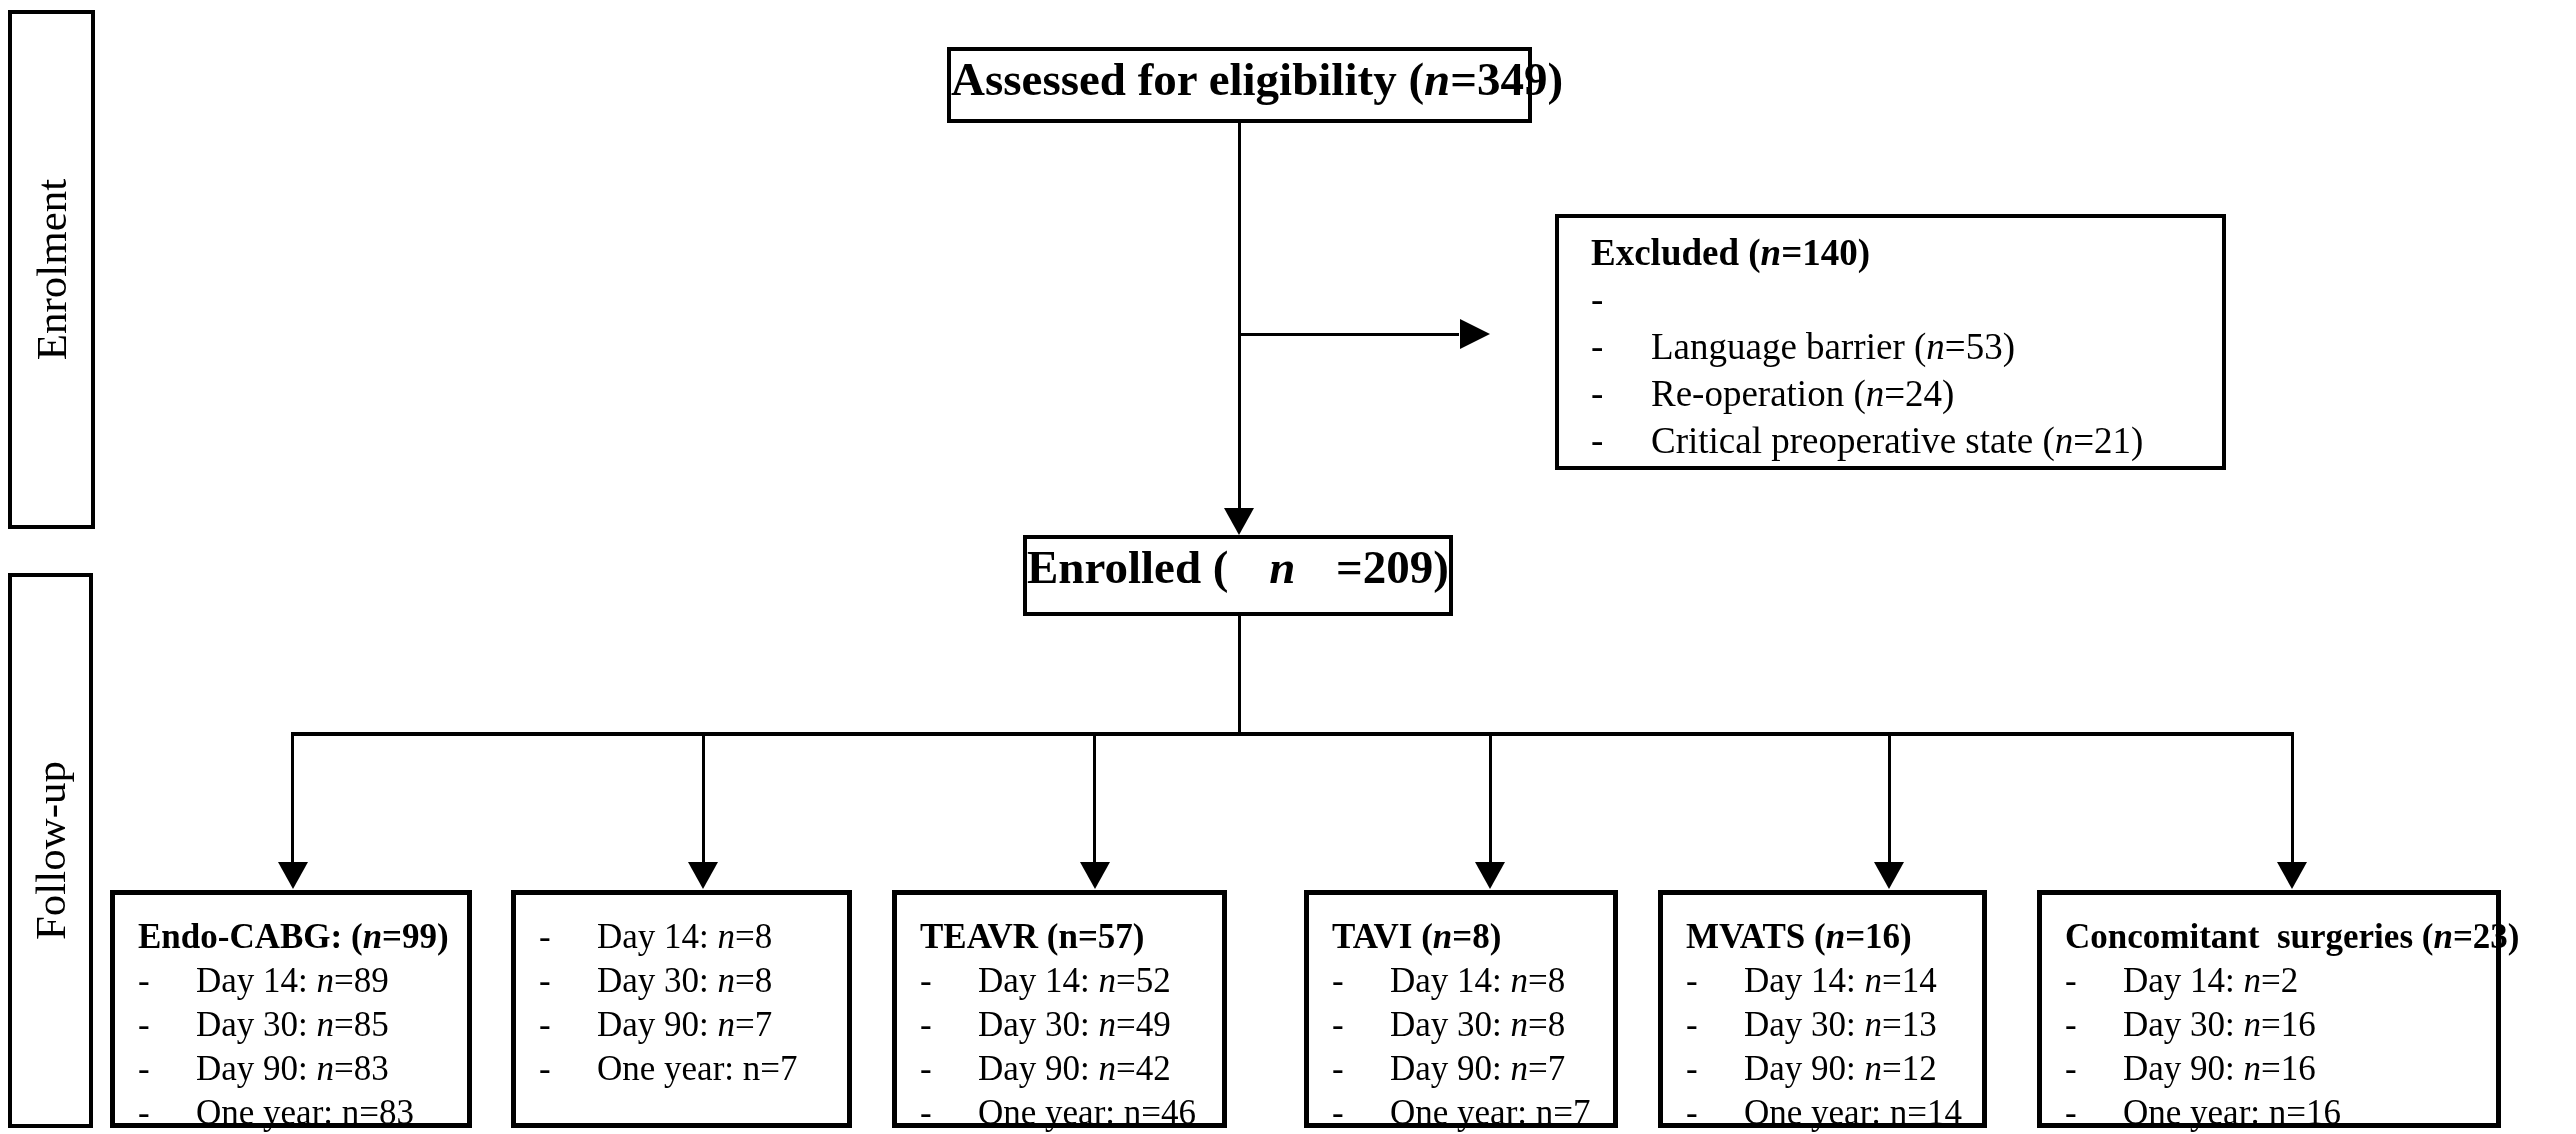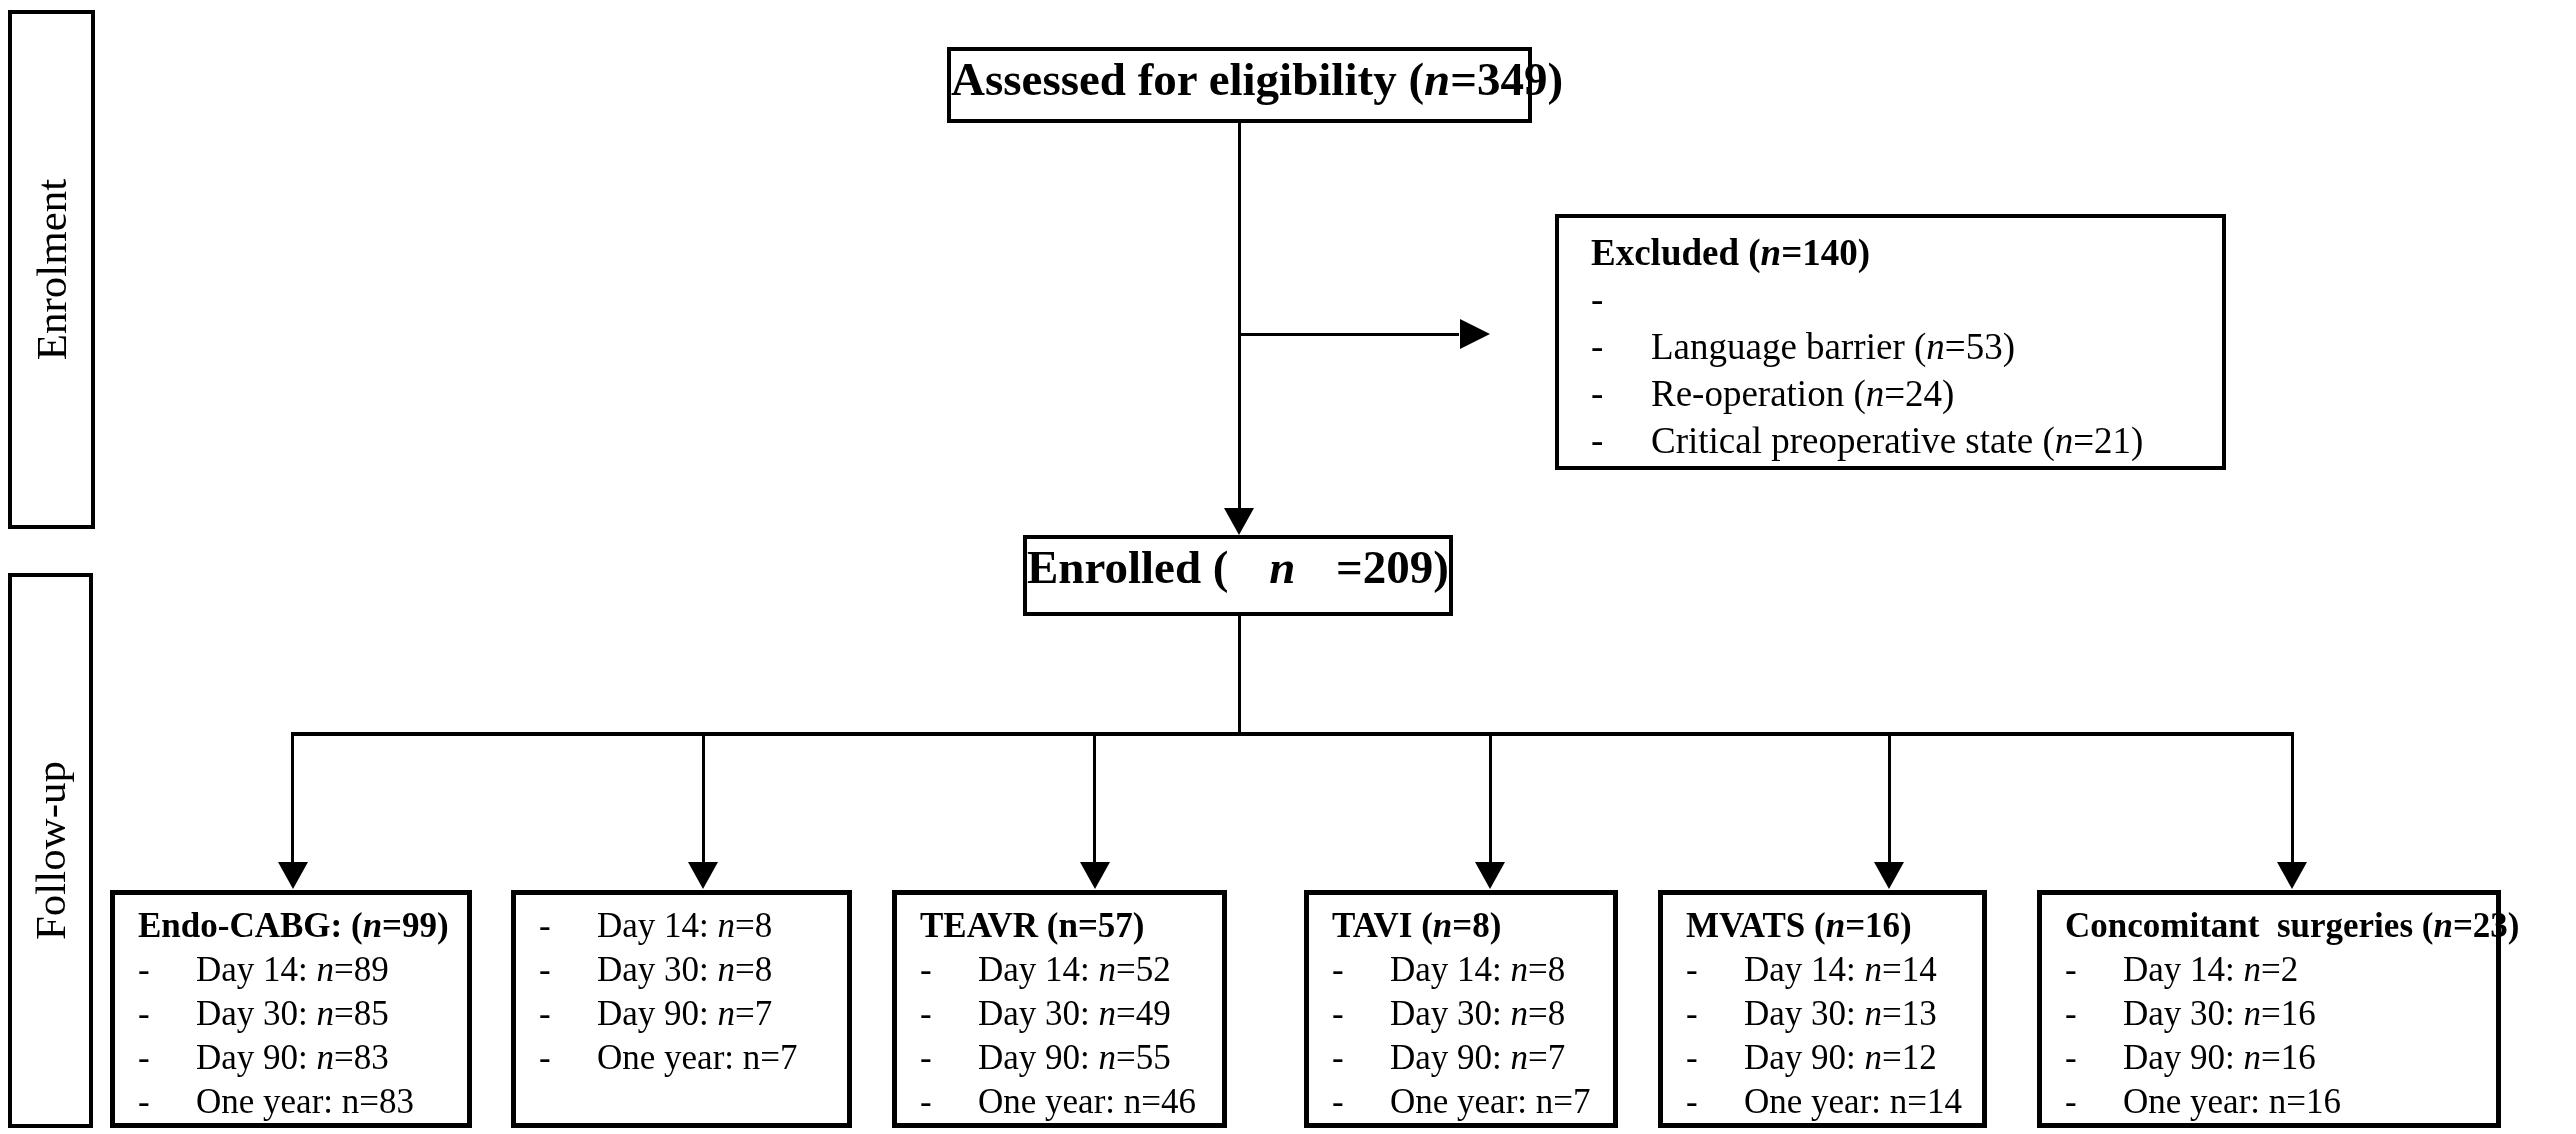"Endo-CABG: (n=99)" .gbx { padding: 9px 6px 0 23px -> 20px 6px 0 23px }
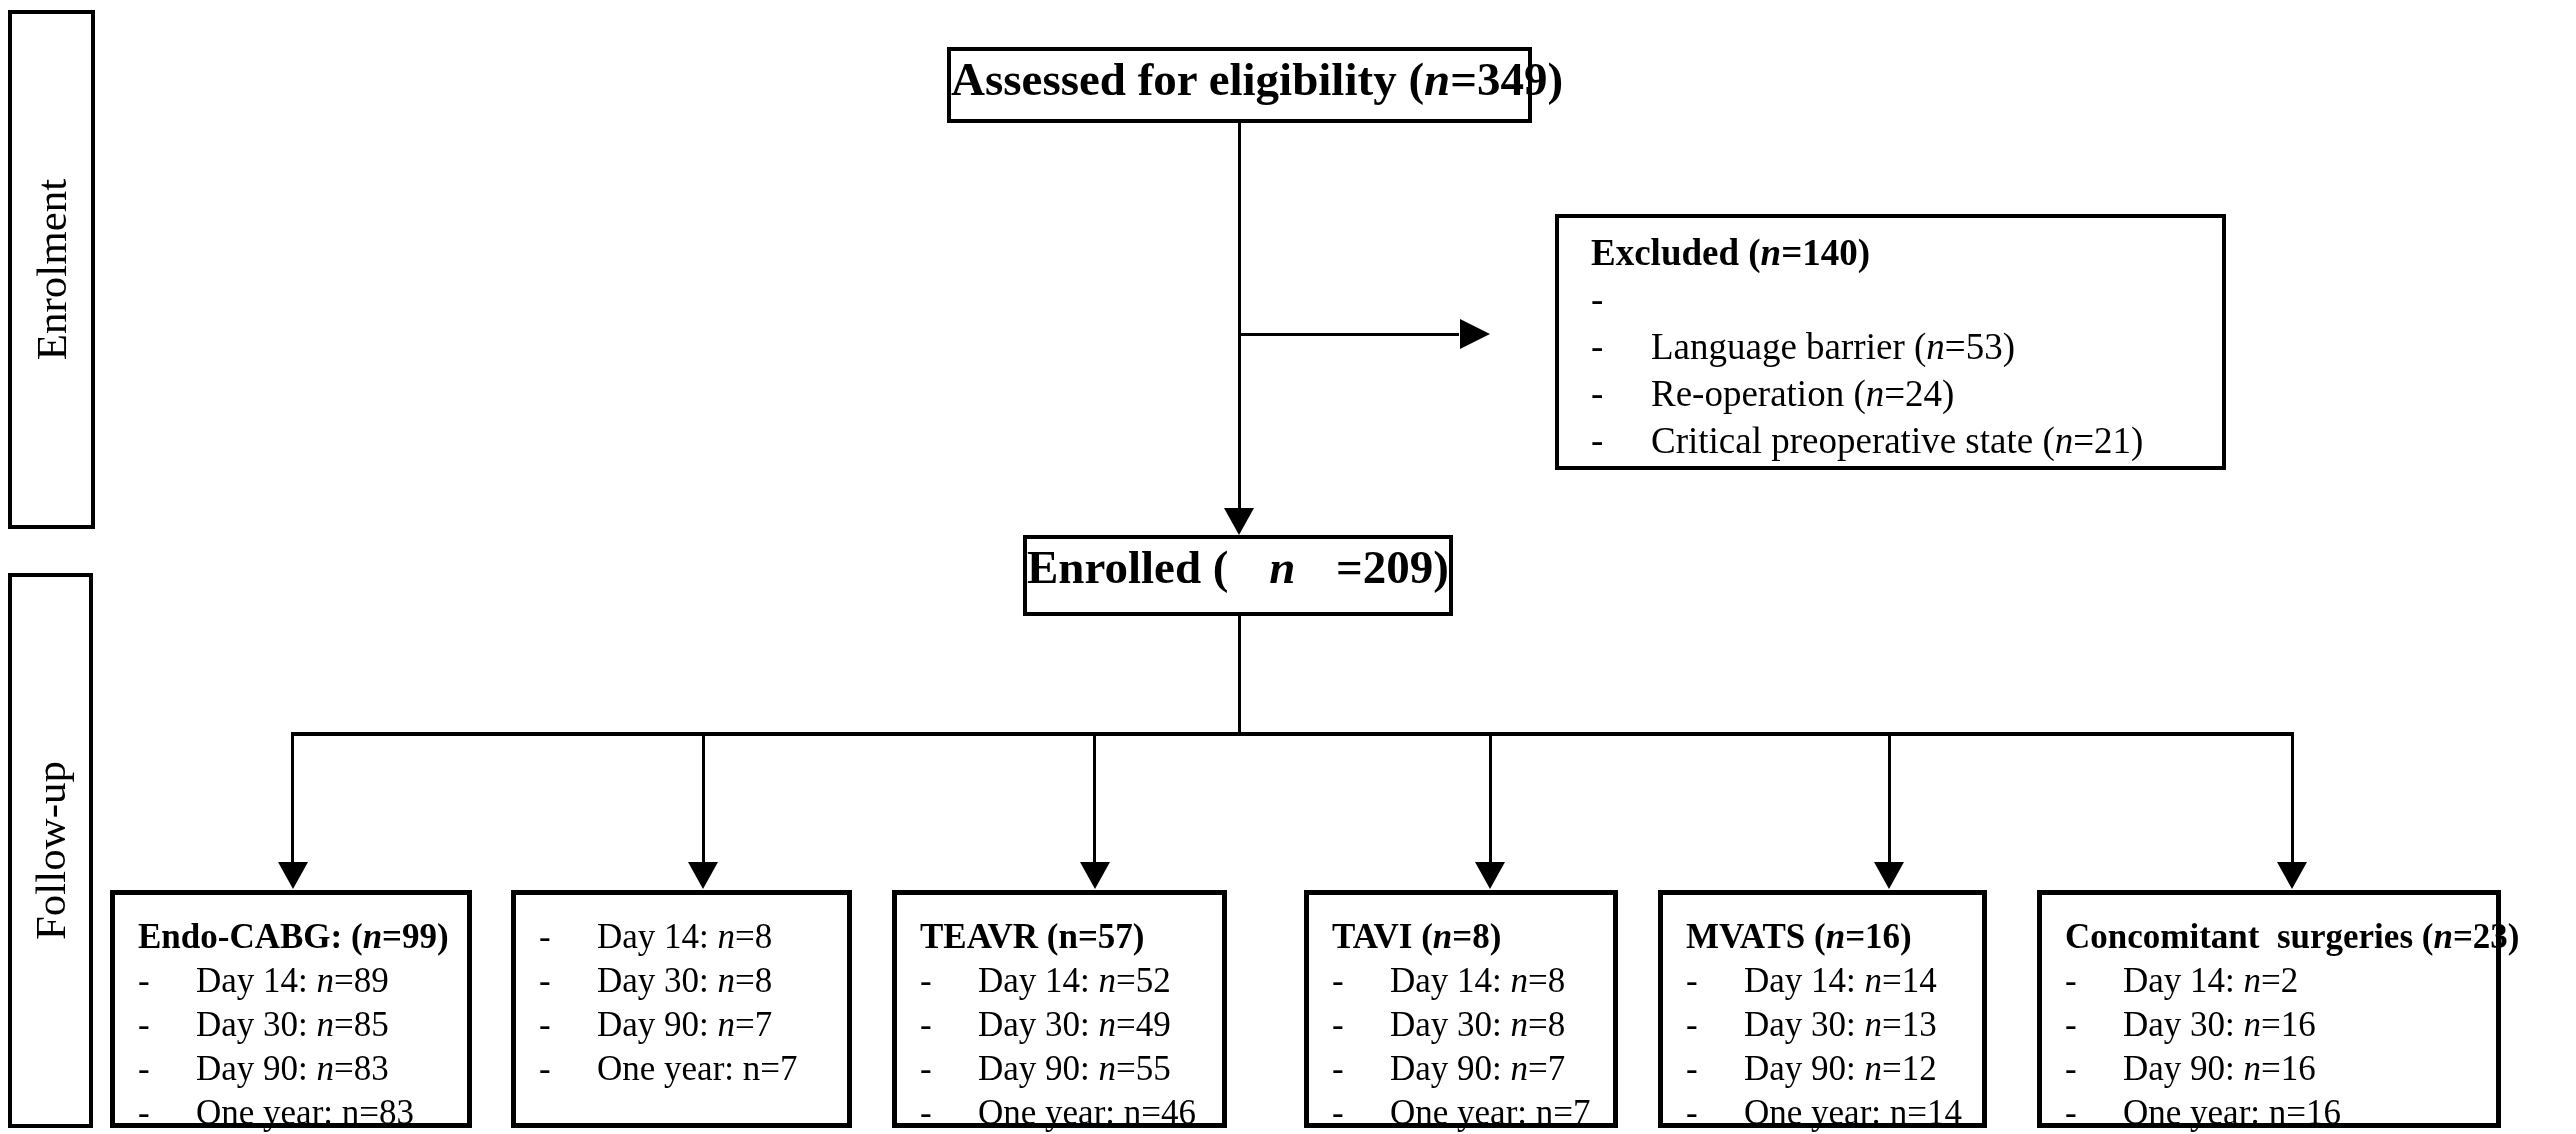"=55" span { text: 55 -> 42 }
